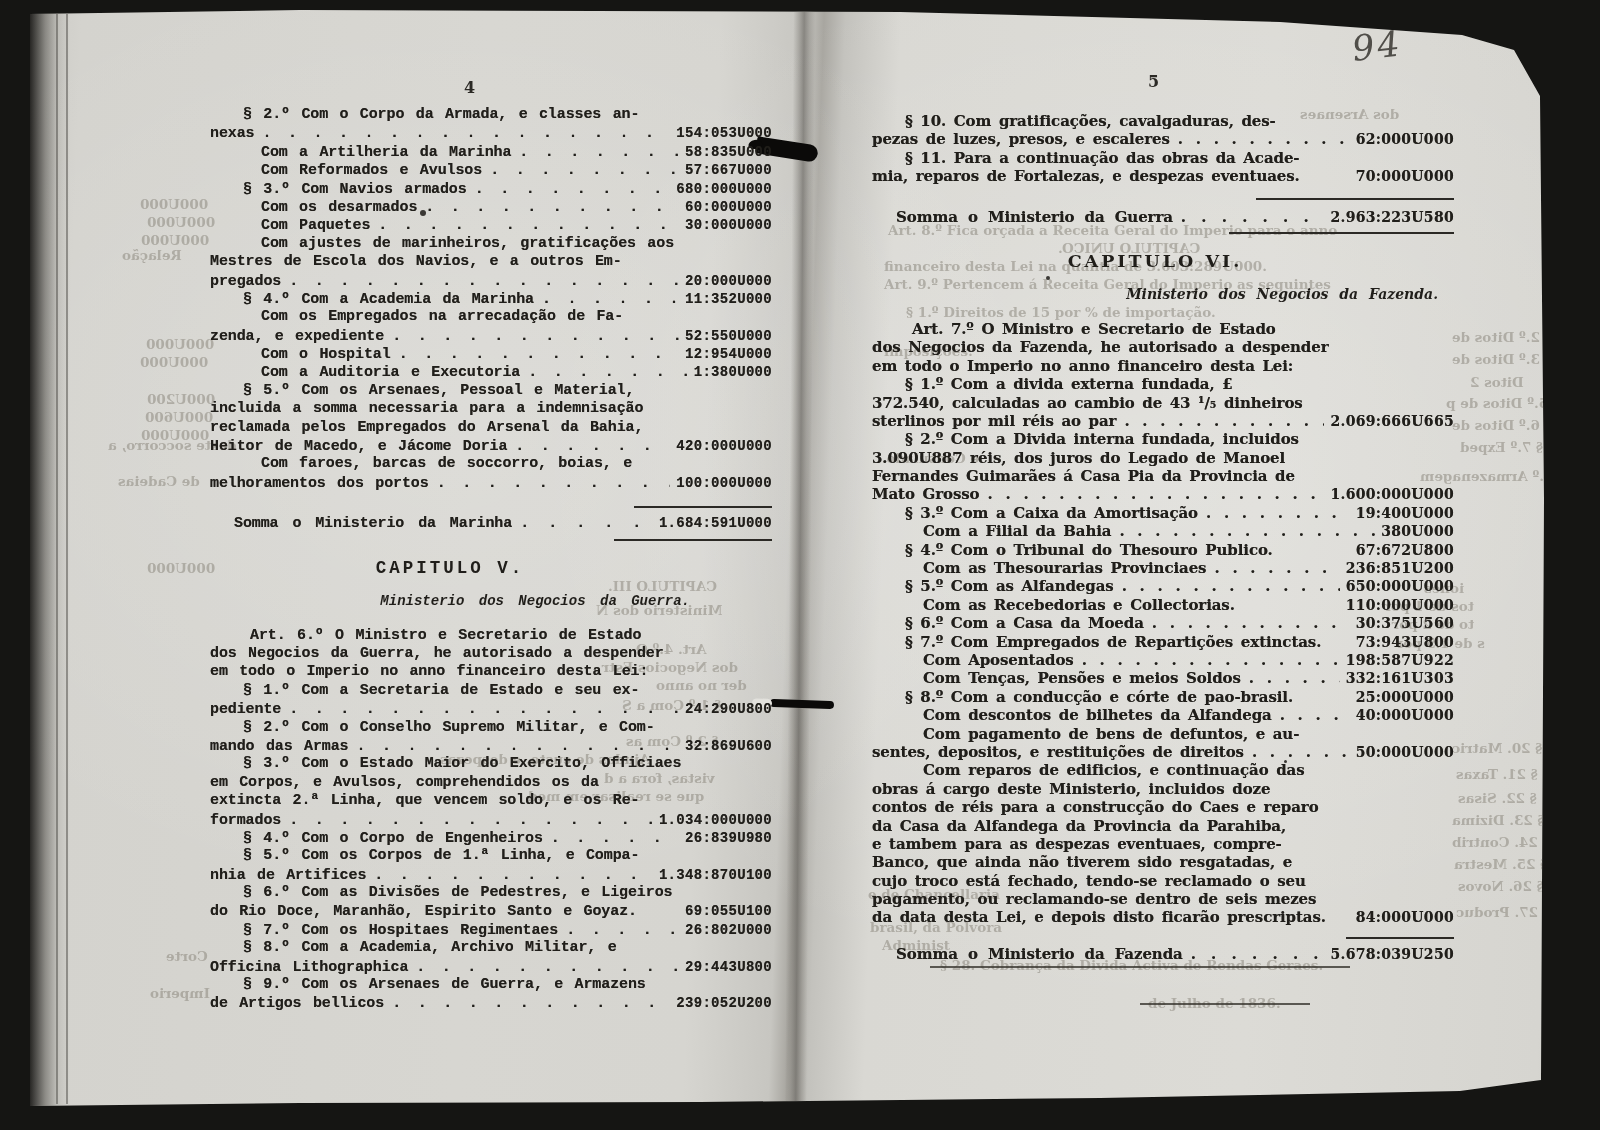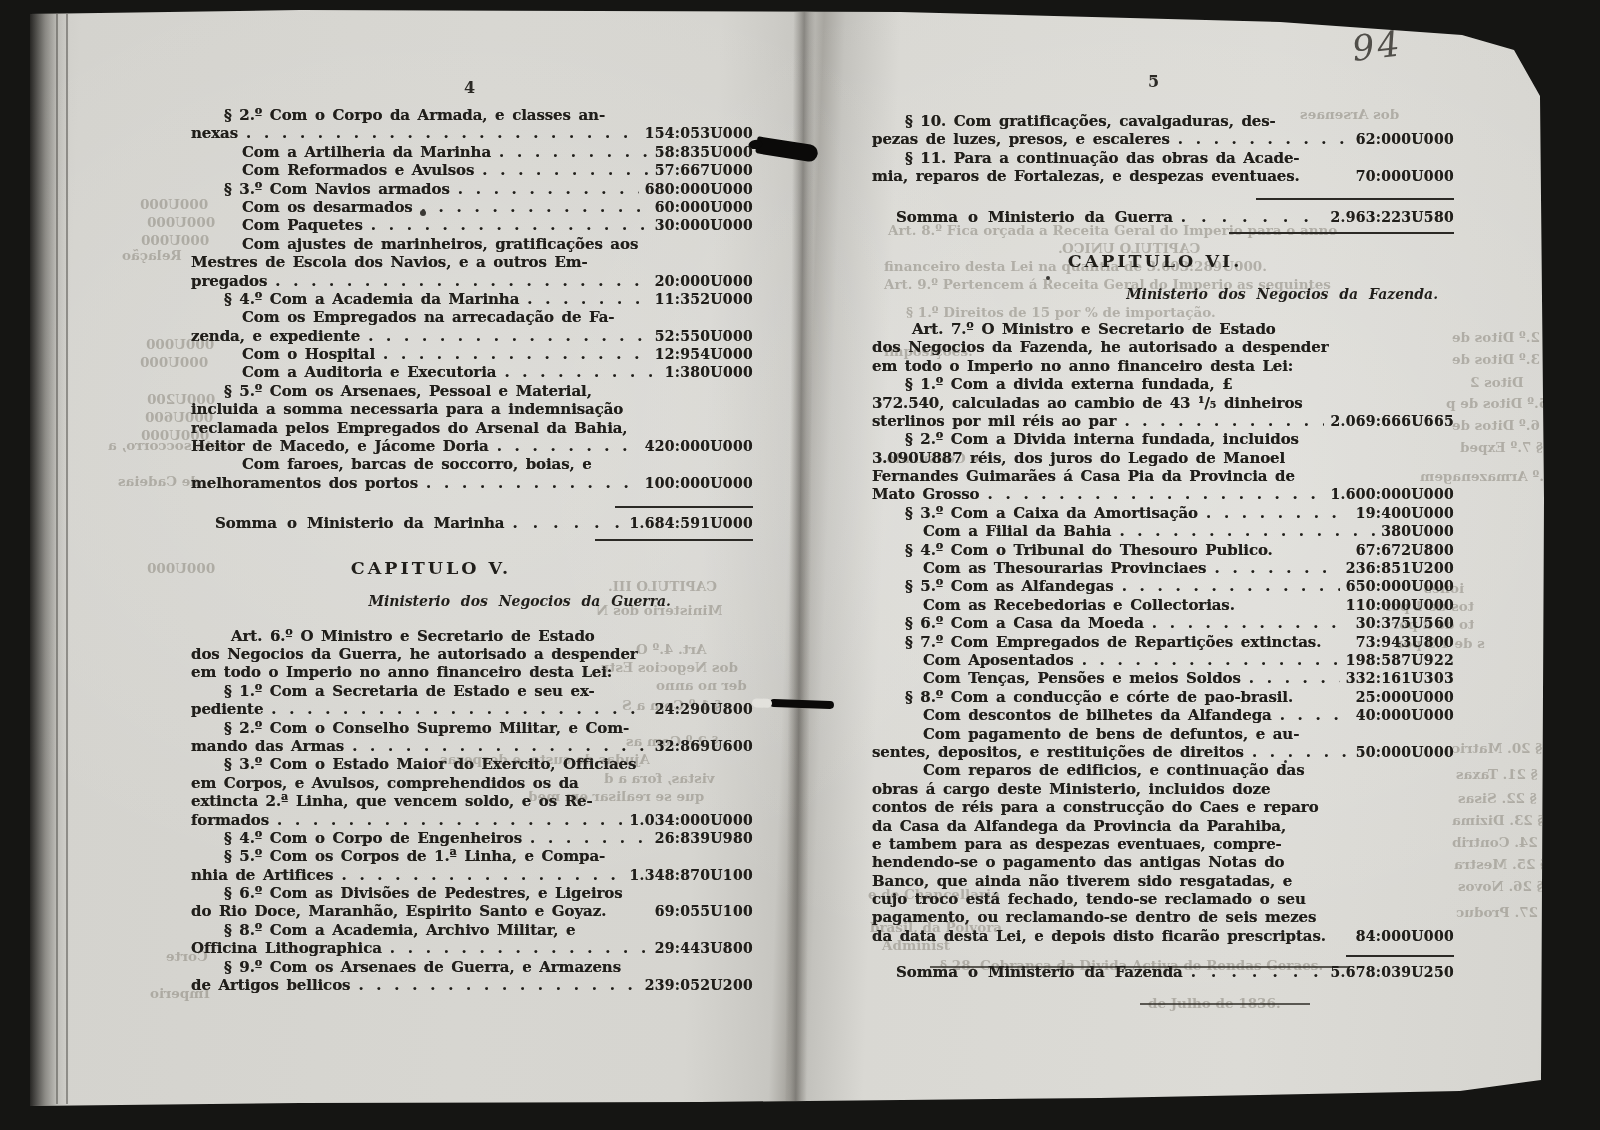"§ 2.º Com o Corpo" #content-left { font-family: none -> Liberation Mono, monospace; left: 191px -> 210px }
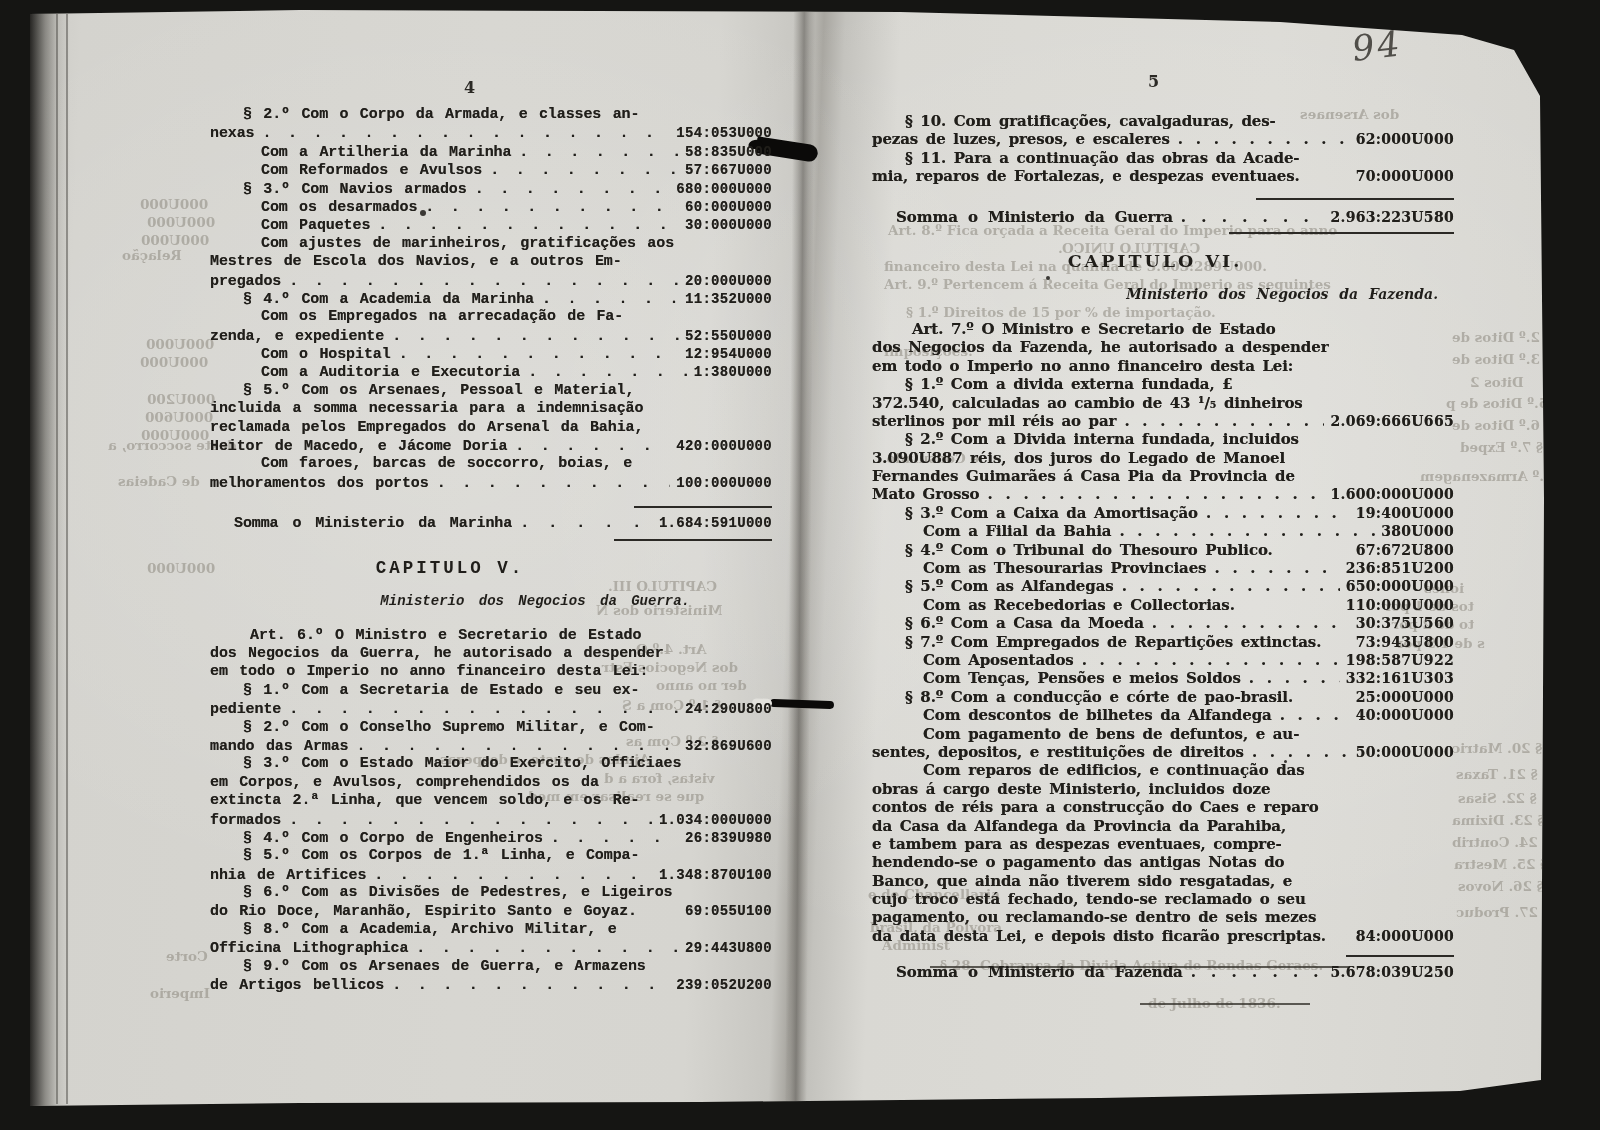"hendendo-se o pagamento das antigas" div.line { html: <div>hendendo-se o pagamento das antigas Notas do</div> -> none }
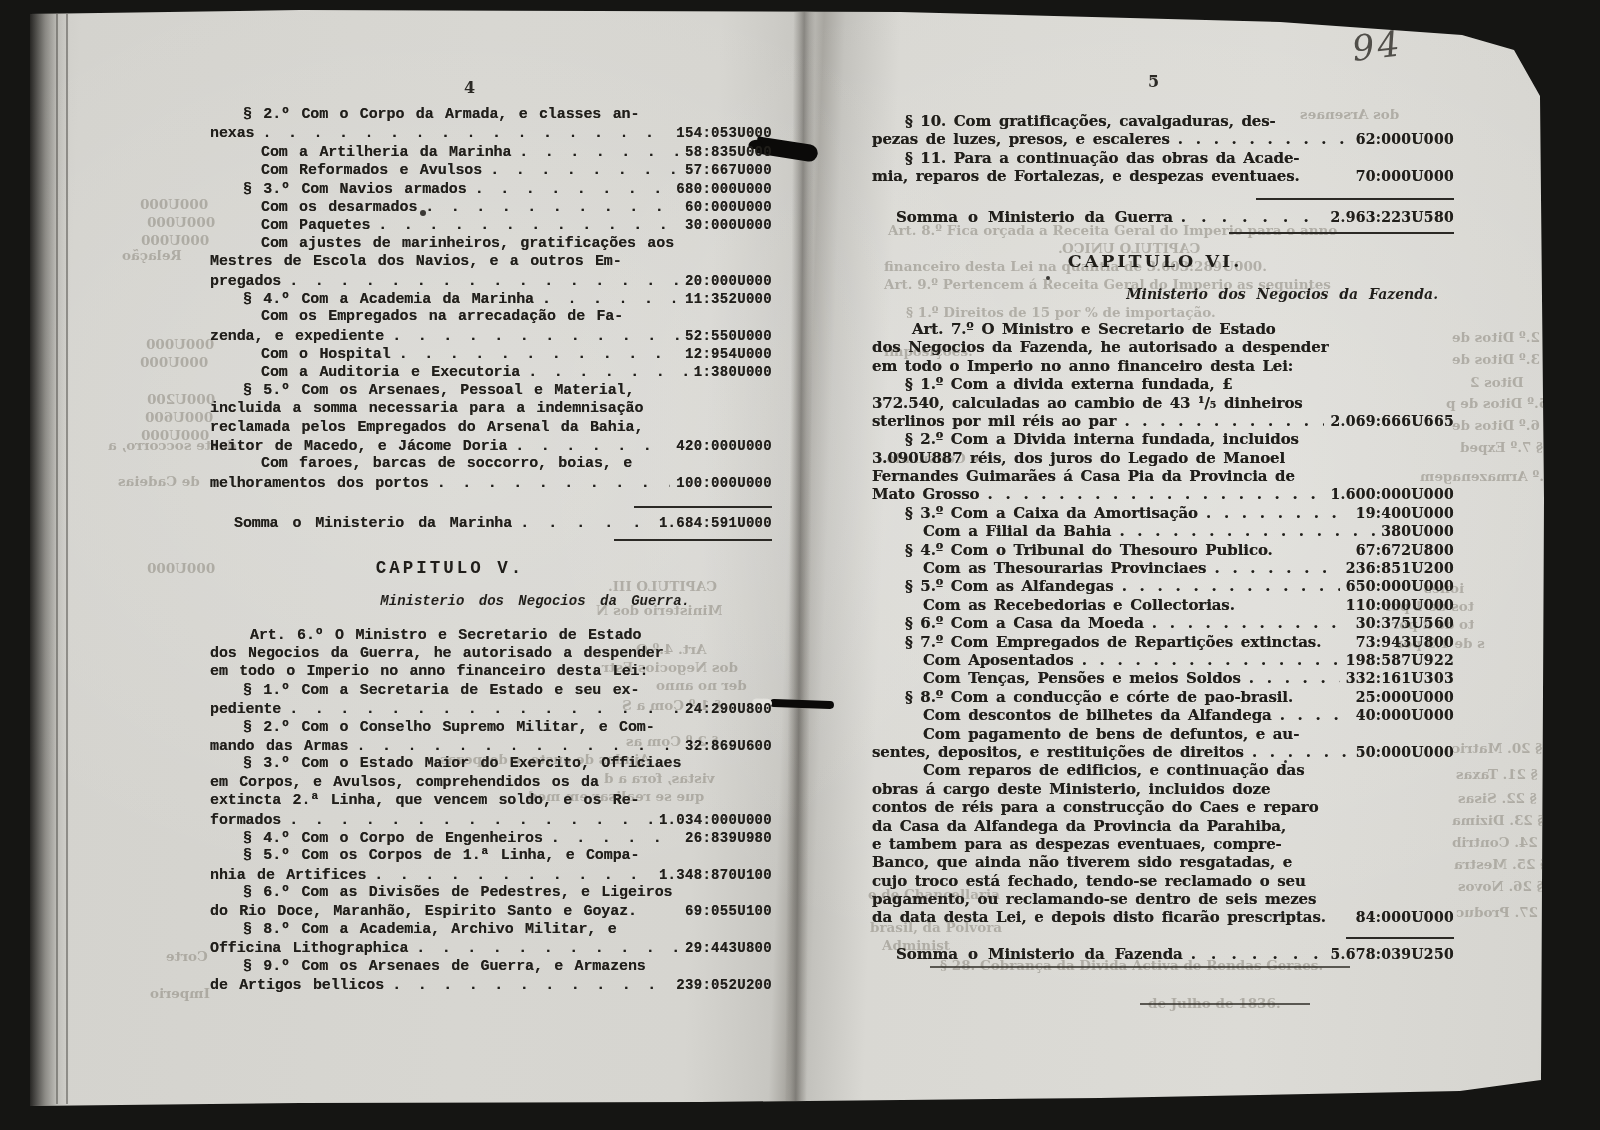"§ 7.º Com os Hospitaes" div.line { html: none -> <div> <span>§ 7.º Com os Hospitaes Regimentaes</span> <span></span> <span>26:802U000</span> </div> }
